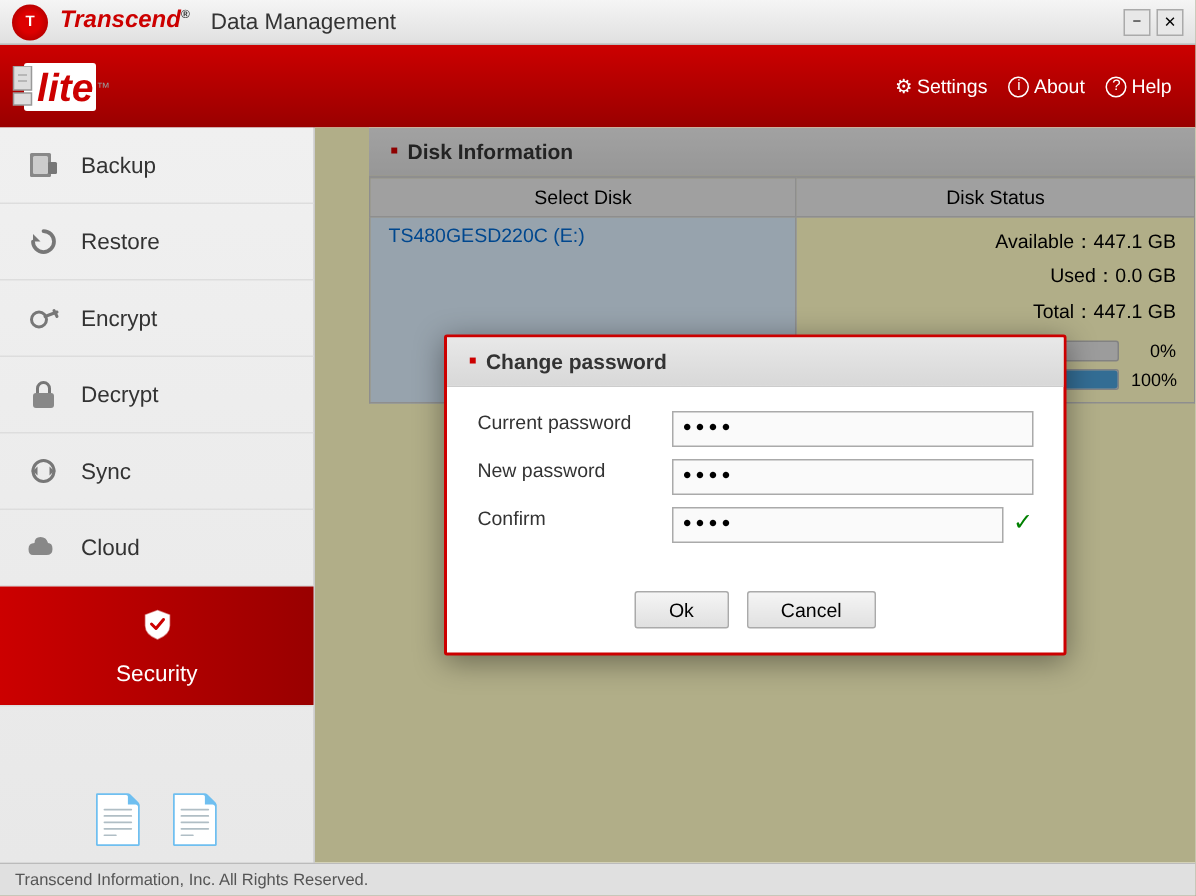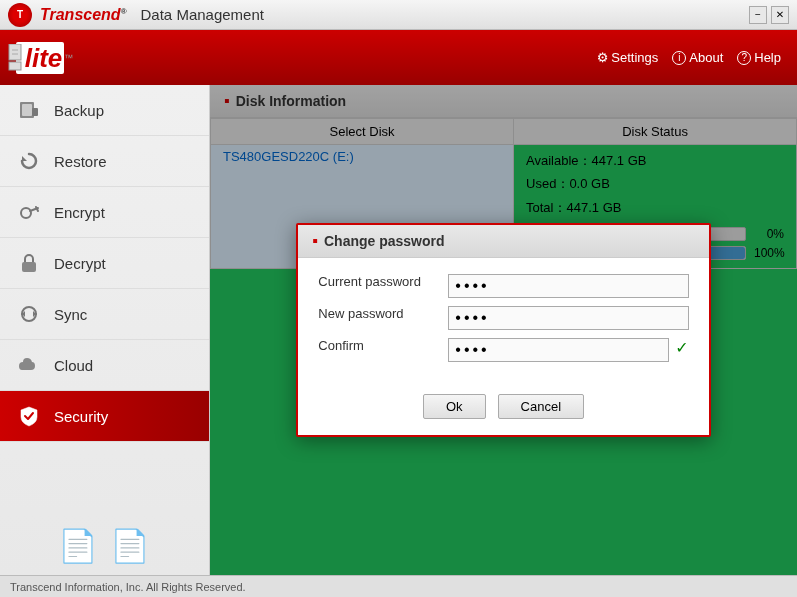"Disk Information" .content { background: #22c55e -> #fef9c3; padding-left: none -> 36px }
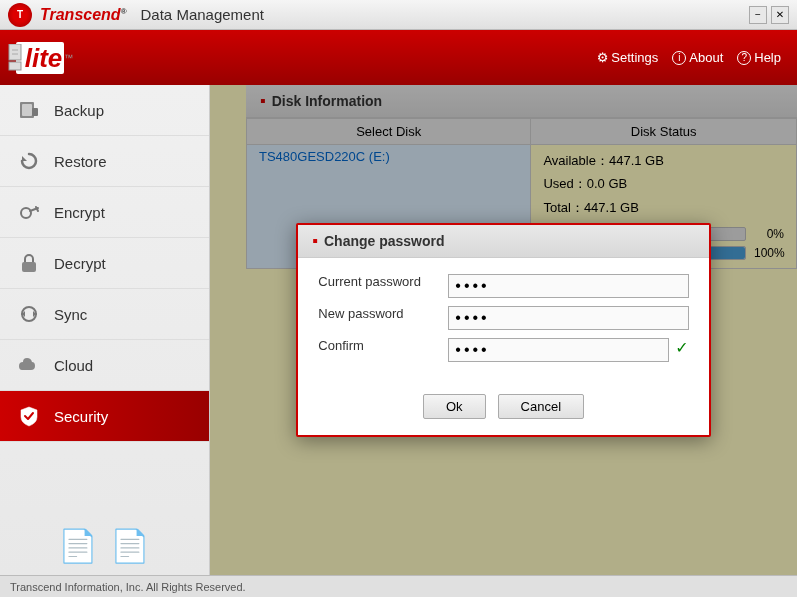"Available：447.1 GB" .disk-status-info { text-align: none -> right }
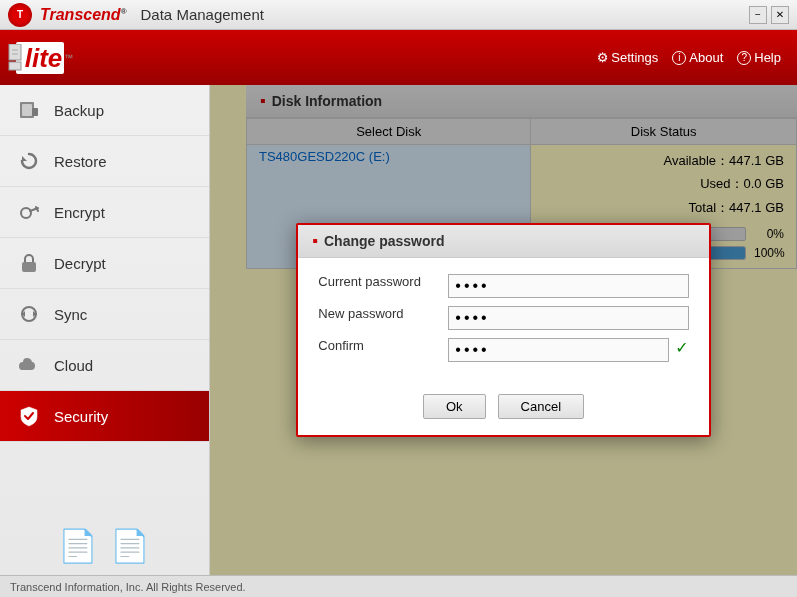"Security" .sidebar-item.active { flex-direction: none -> column }
